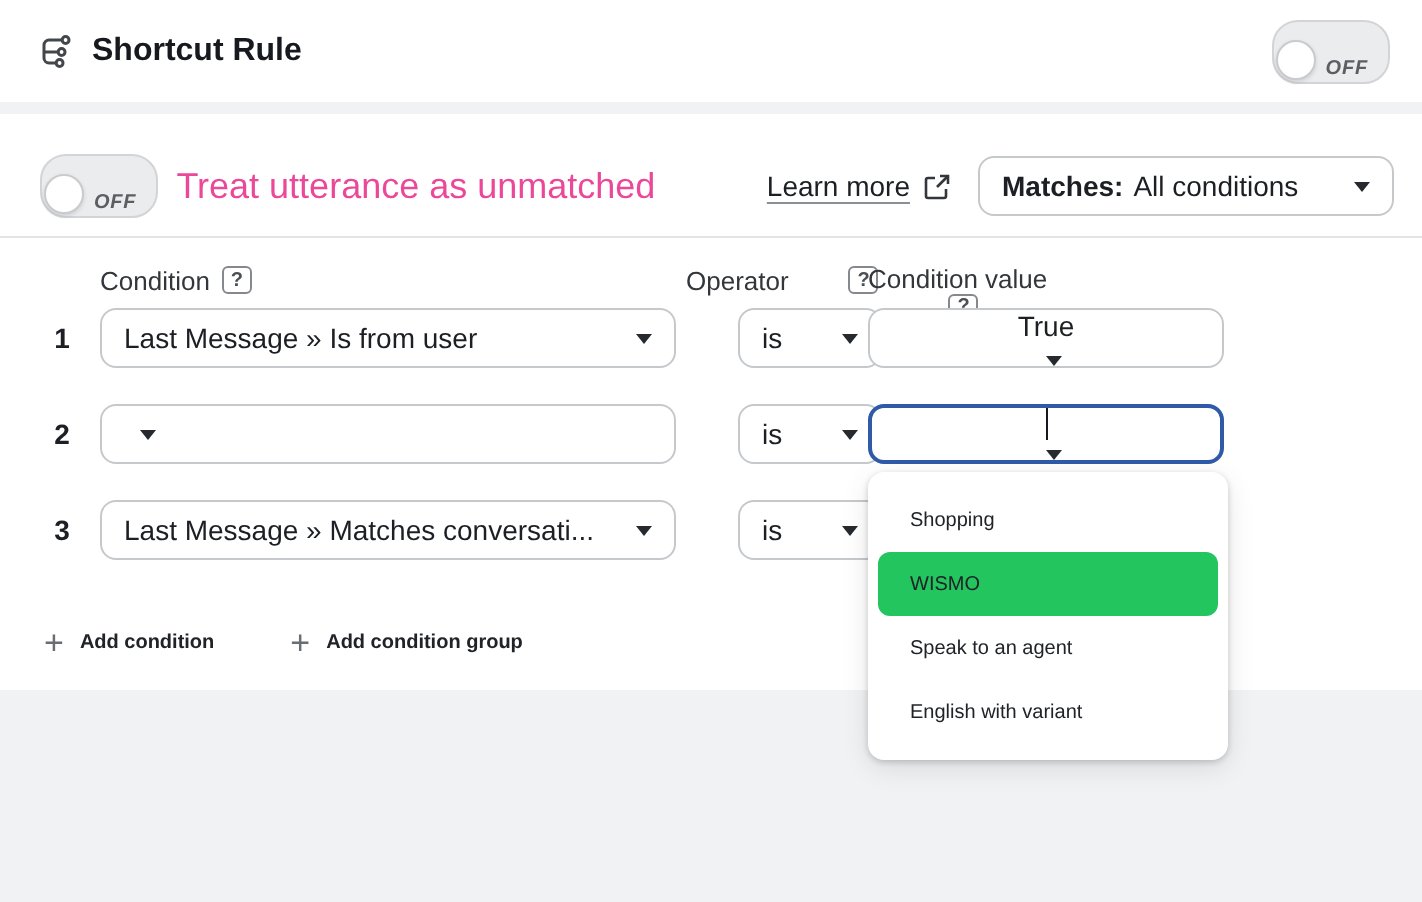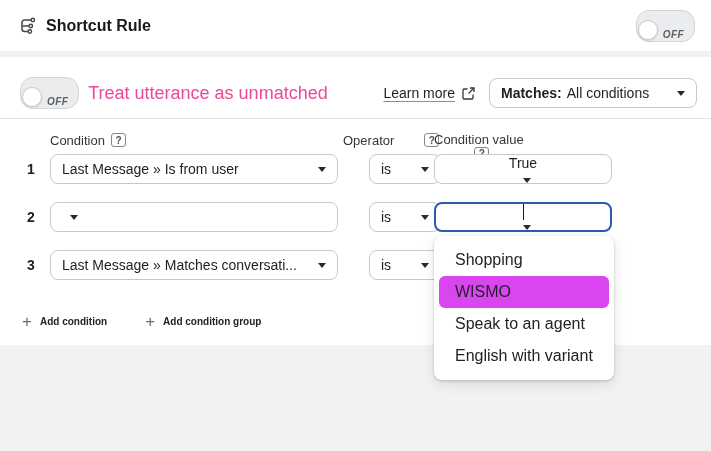"Shopping" .menu-item { font-size: 16px -> 10px }
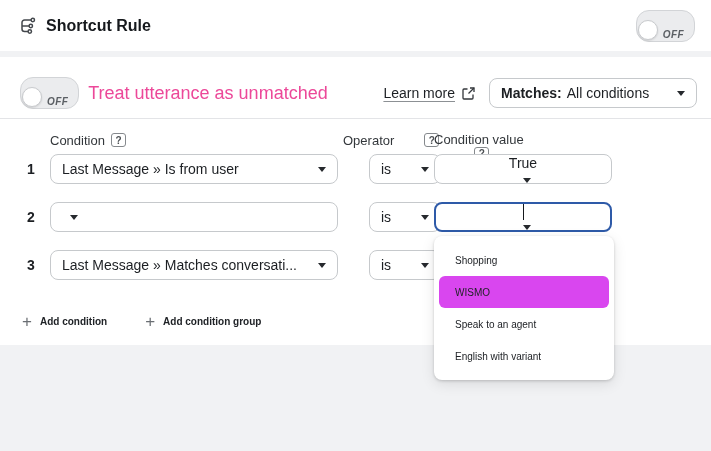"WISMO" .menu-item.highlighted { background: #d946ef -> #22c55e }
